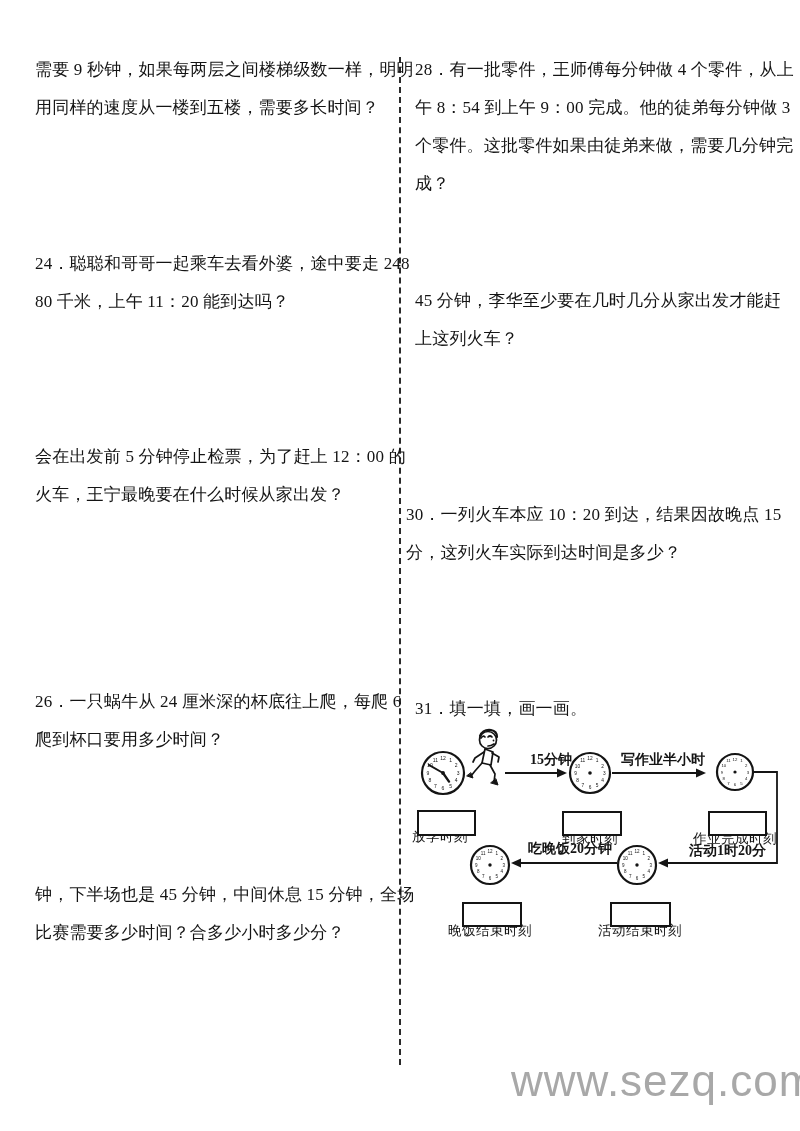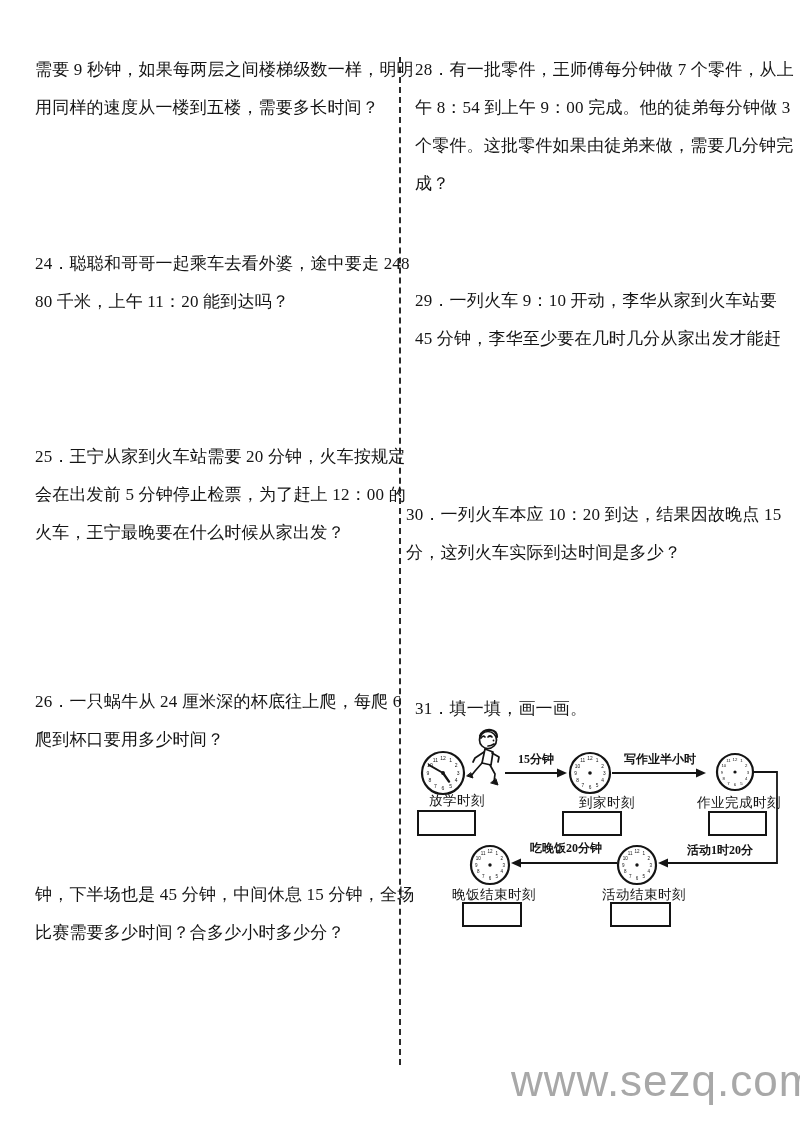"28．有一批零件，王师傅每分钟做 7 个零件，从上" div.pline { text: 7 -> 4 }
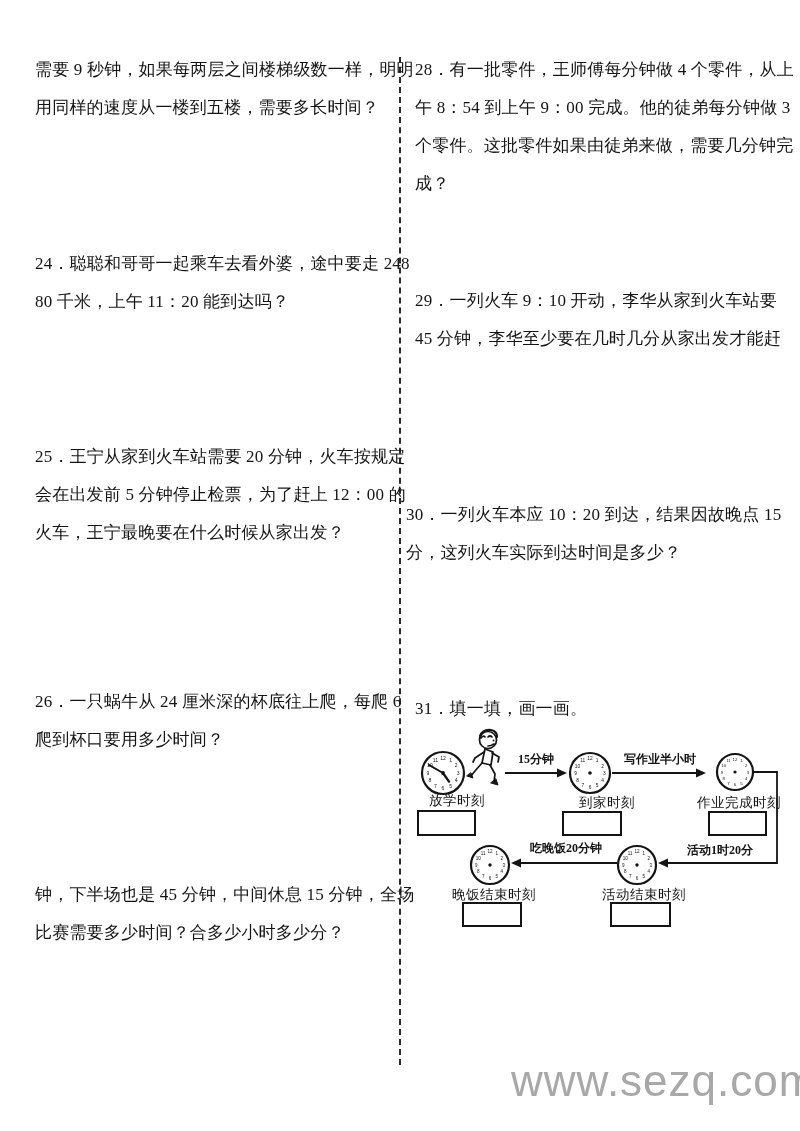"29．一列火车 9：10 开动，李华从家到火车站要" div.pline { html: <div>29．一列火车 9：10 开动，李华从家到火车站要</div> -> none }
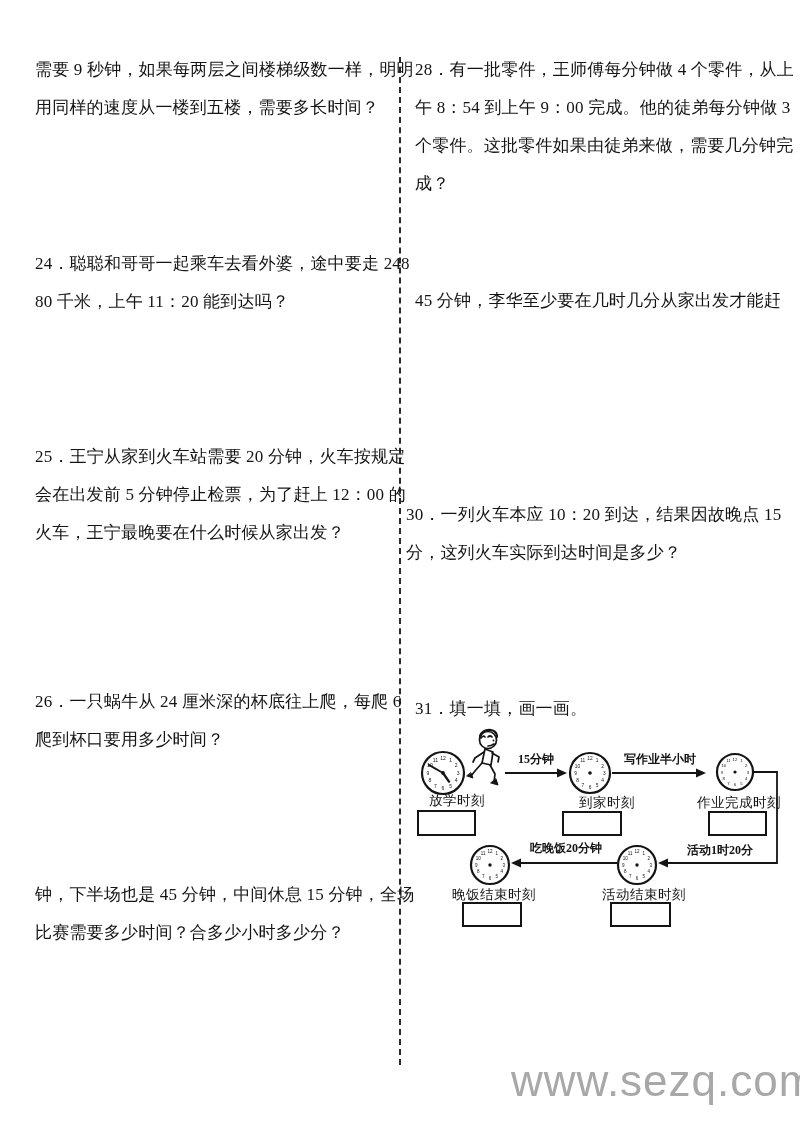"上这列火车？" div.pline { html: none -> <div>上这列火车？</div> }
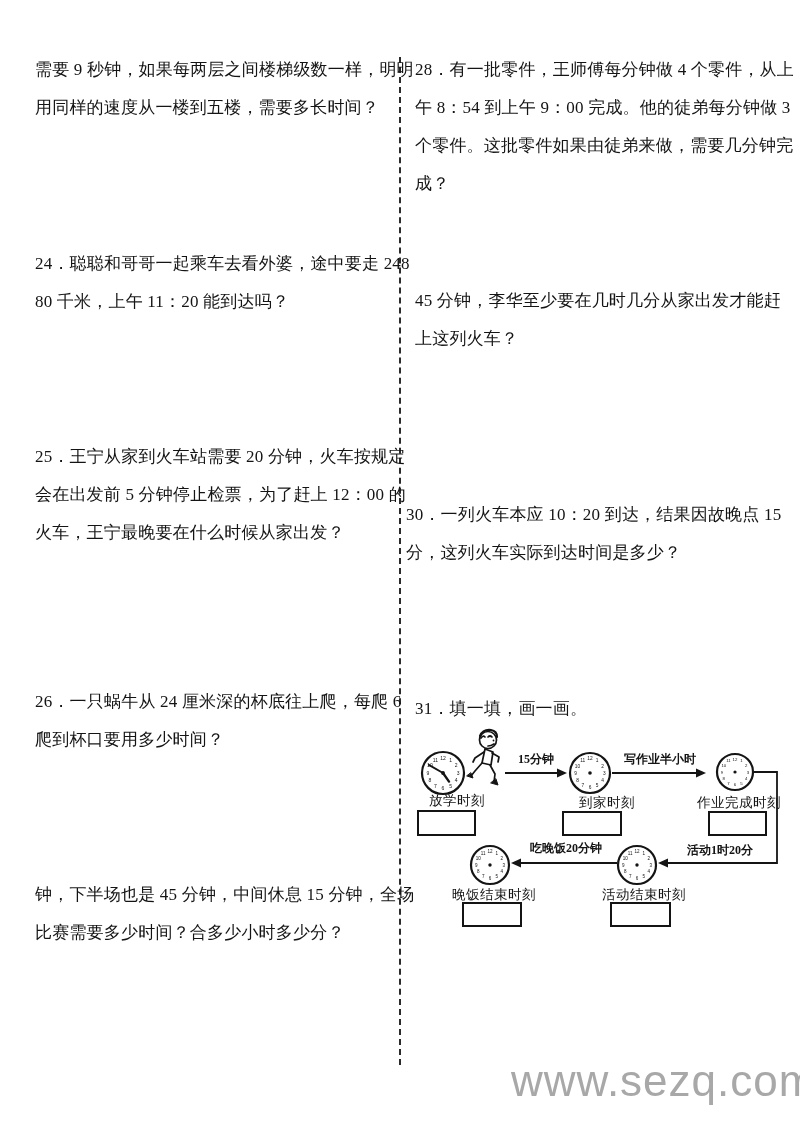"25．王宁从家到火车站需要 20 分钟，火车按规定" div.pline { html: <div>25．王宁从家到火车站需要 20 分钟，火车按规定</div> -> none }
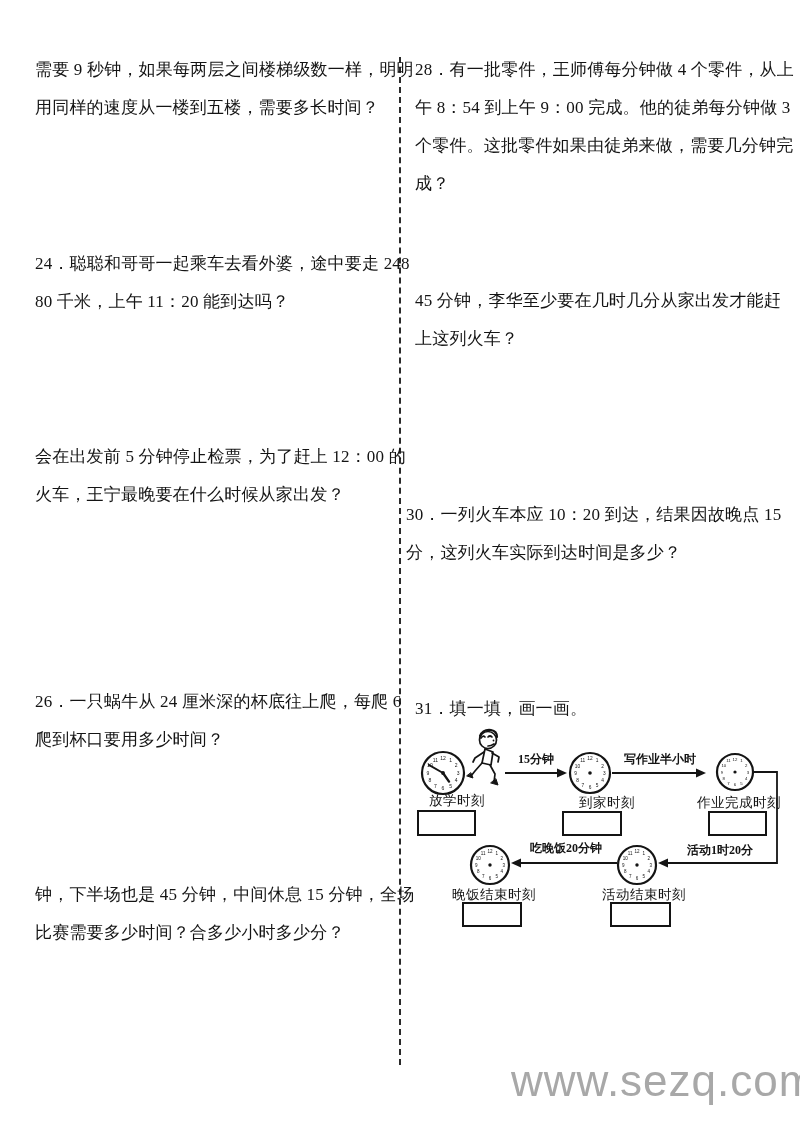"15分钟" .arrow-label { font-size: 12px -> 14px; text-align: center -> right }
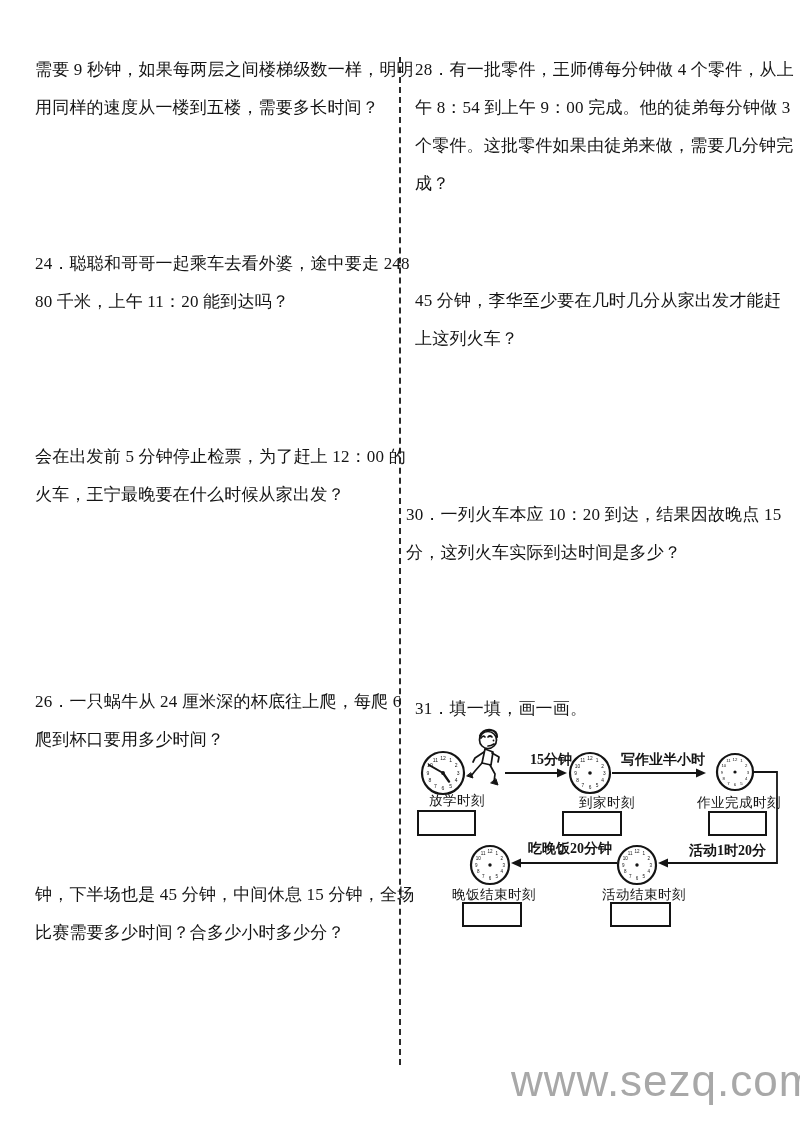"放学时刻" .clock-label { margin-top: none -> 36px; text-align: right -> center }
